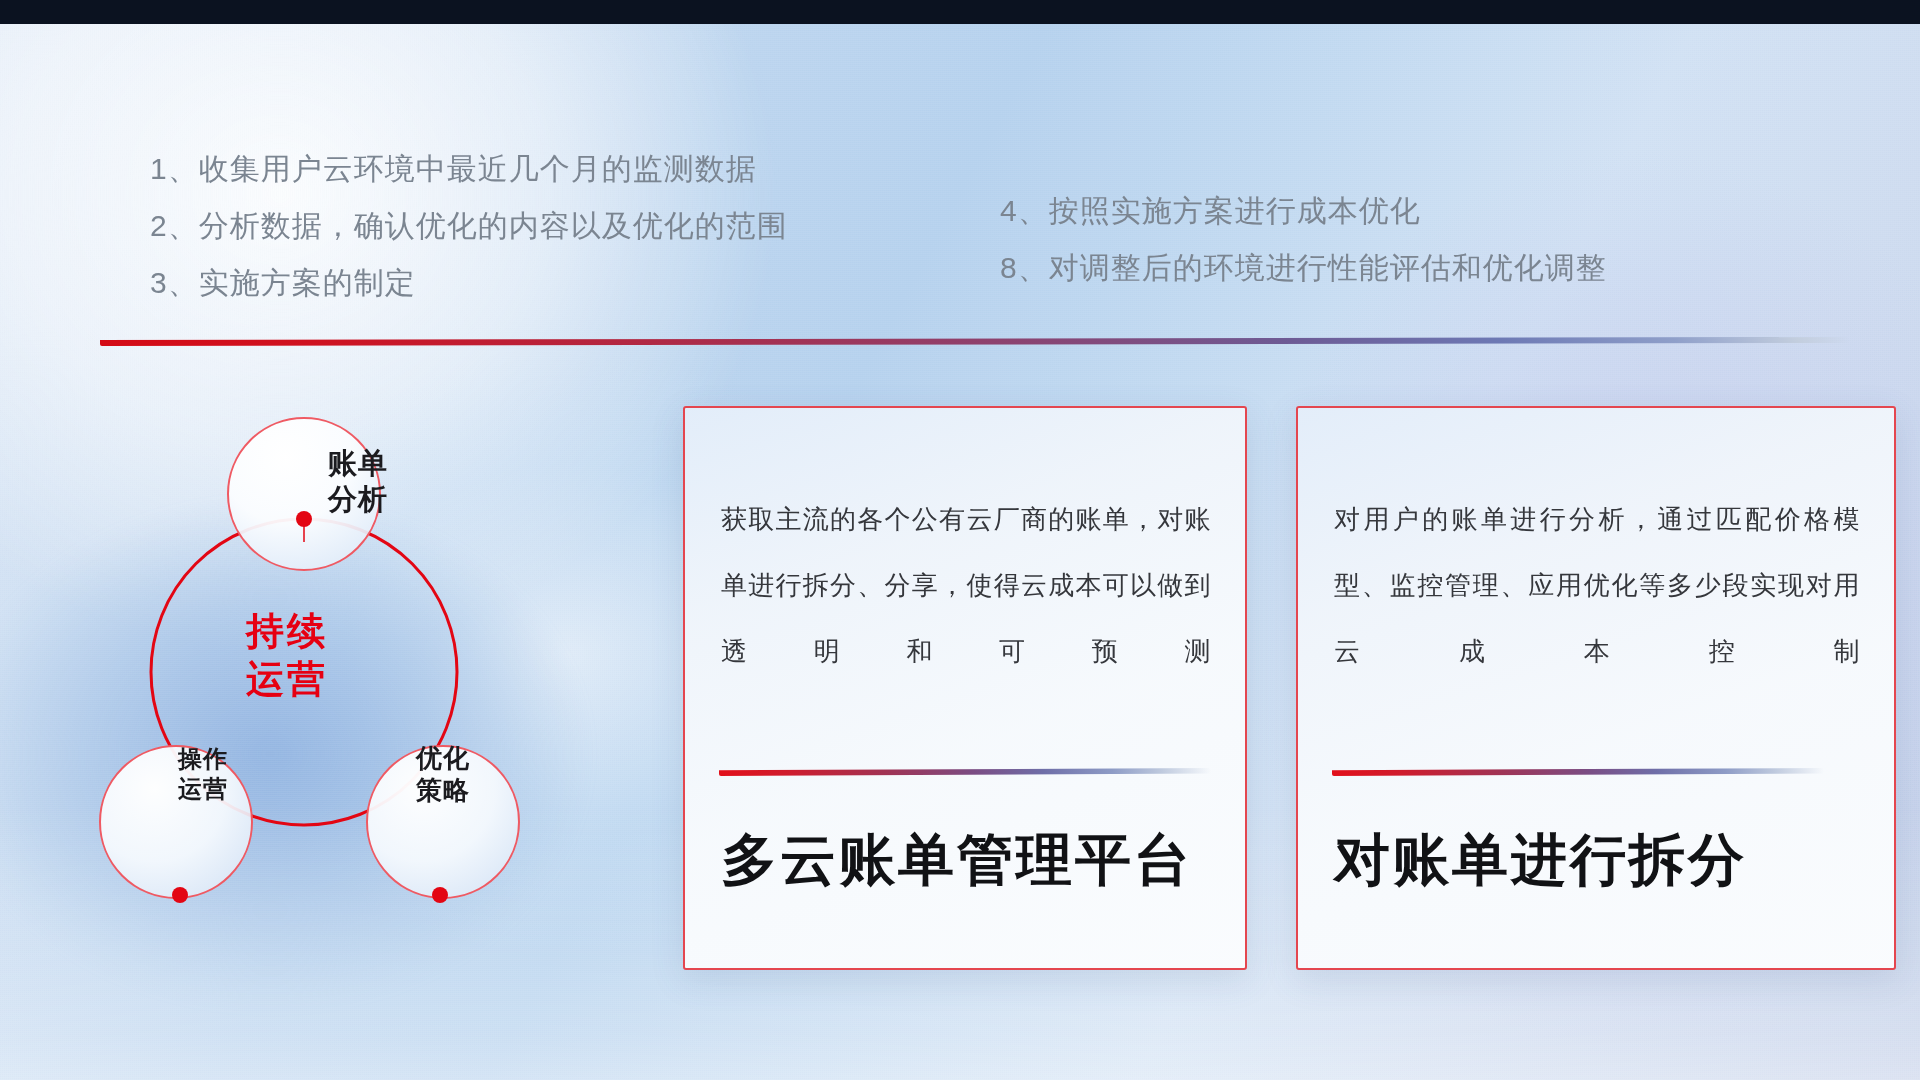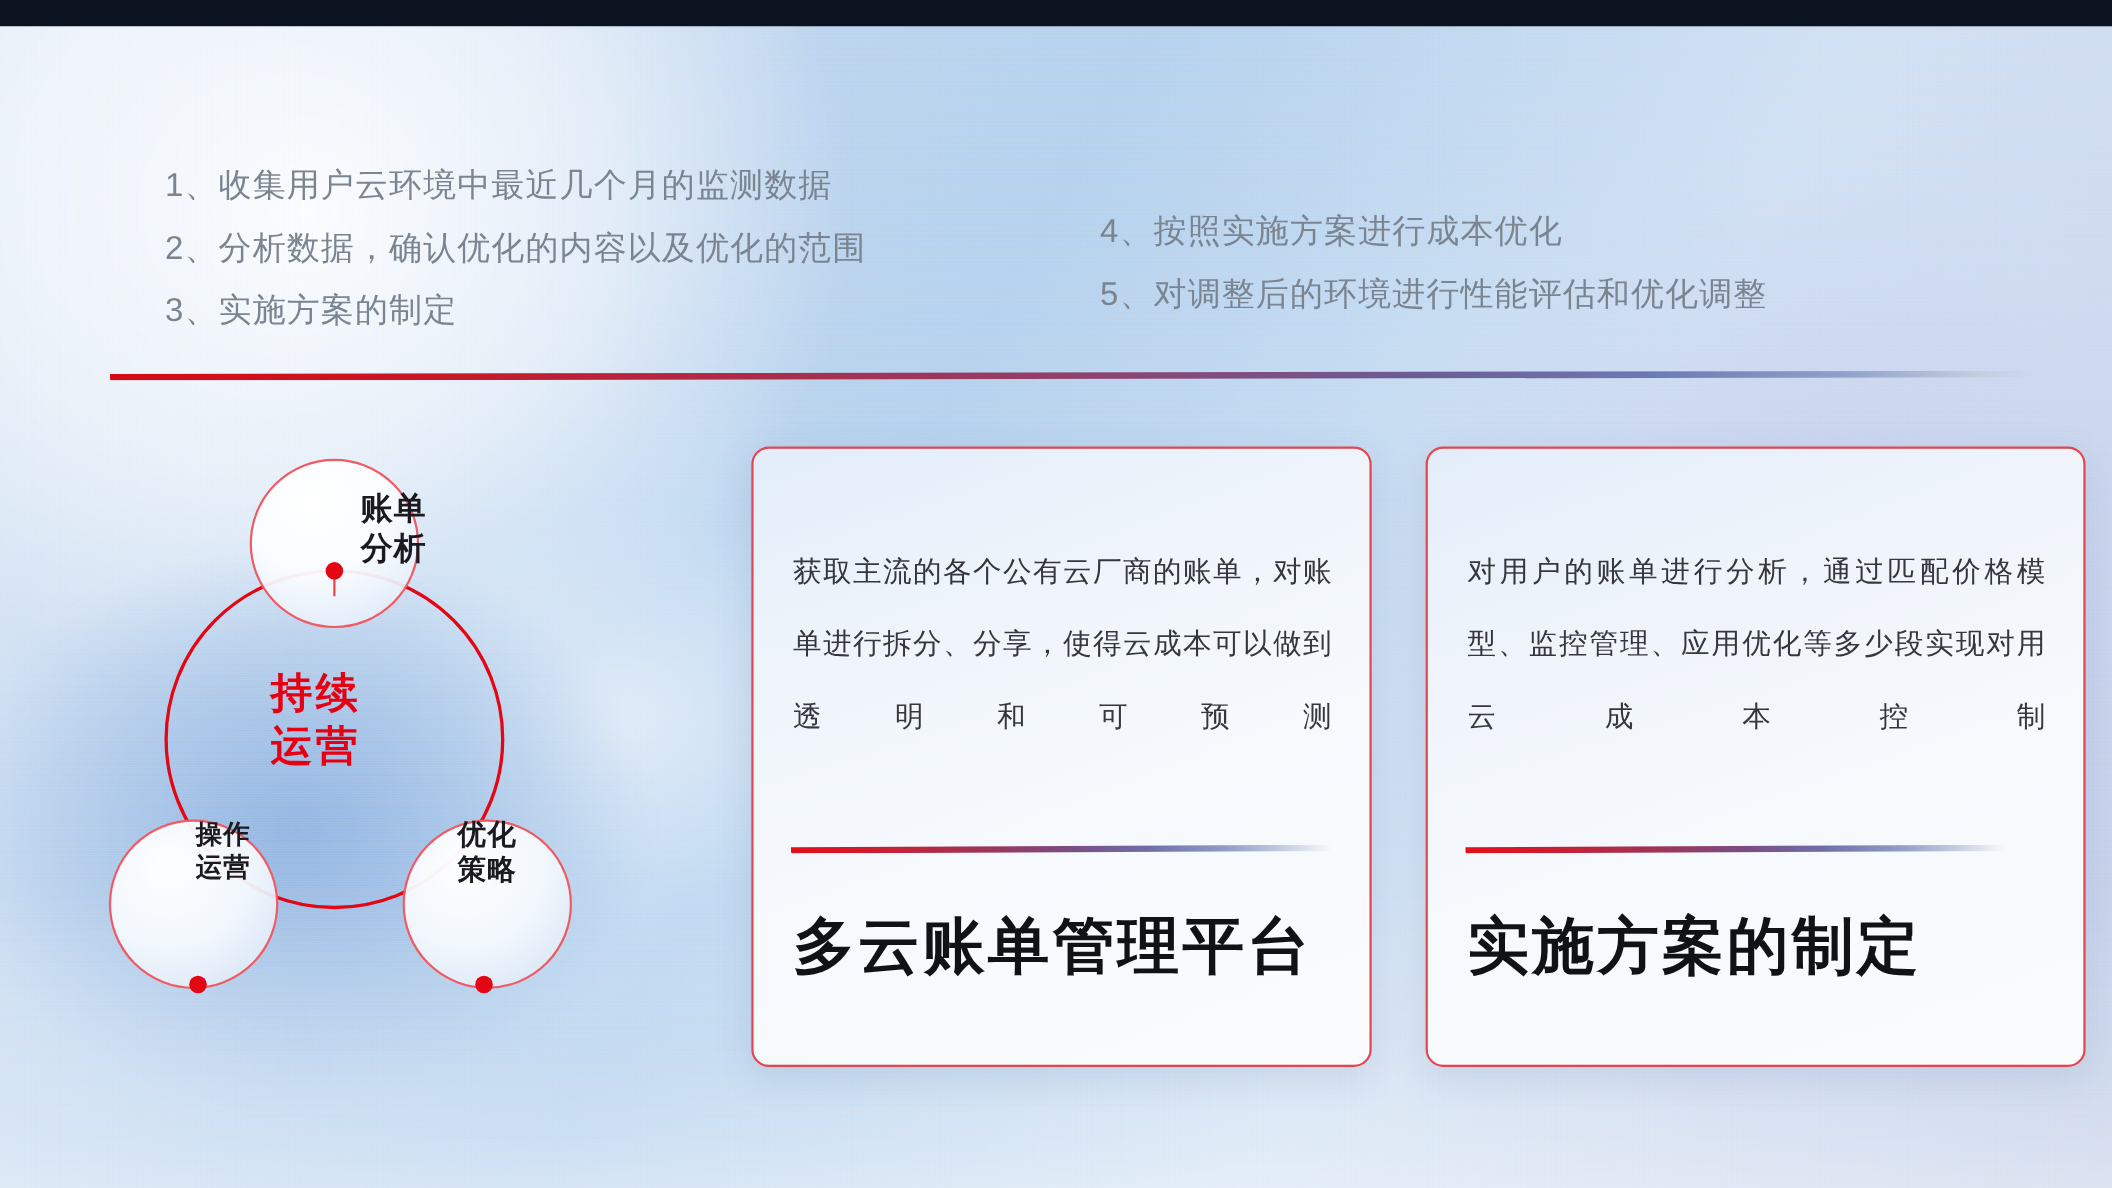"5、对调整后的环境进行性能评估和优化调整" span.step-line { text: 5 -> 8 }
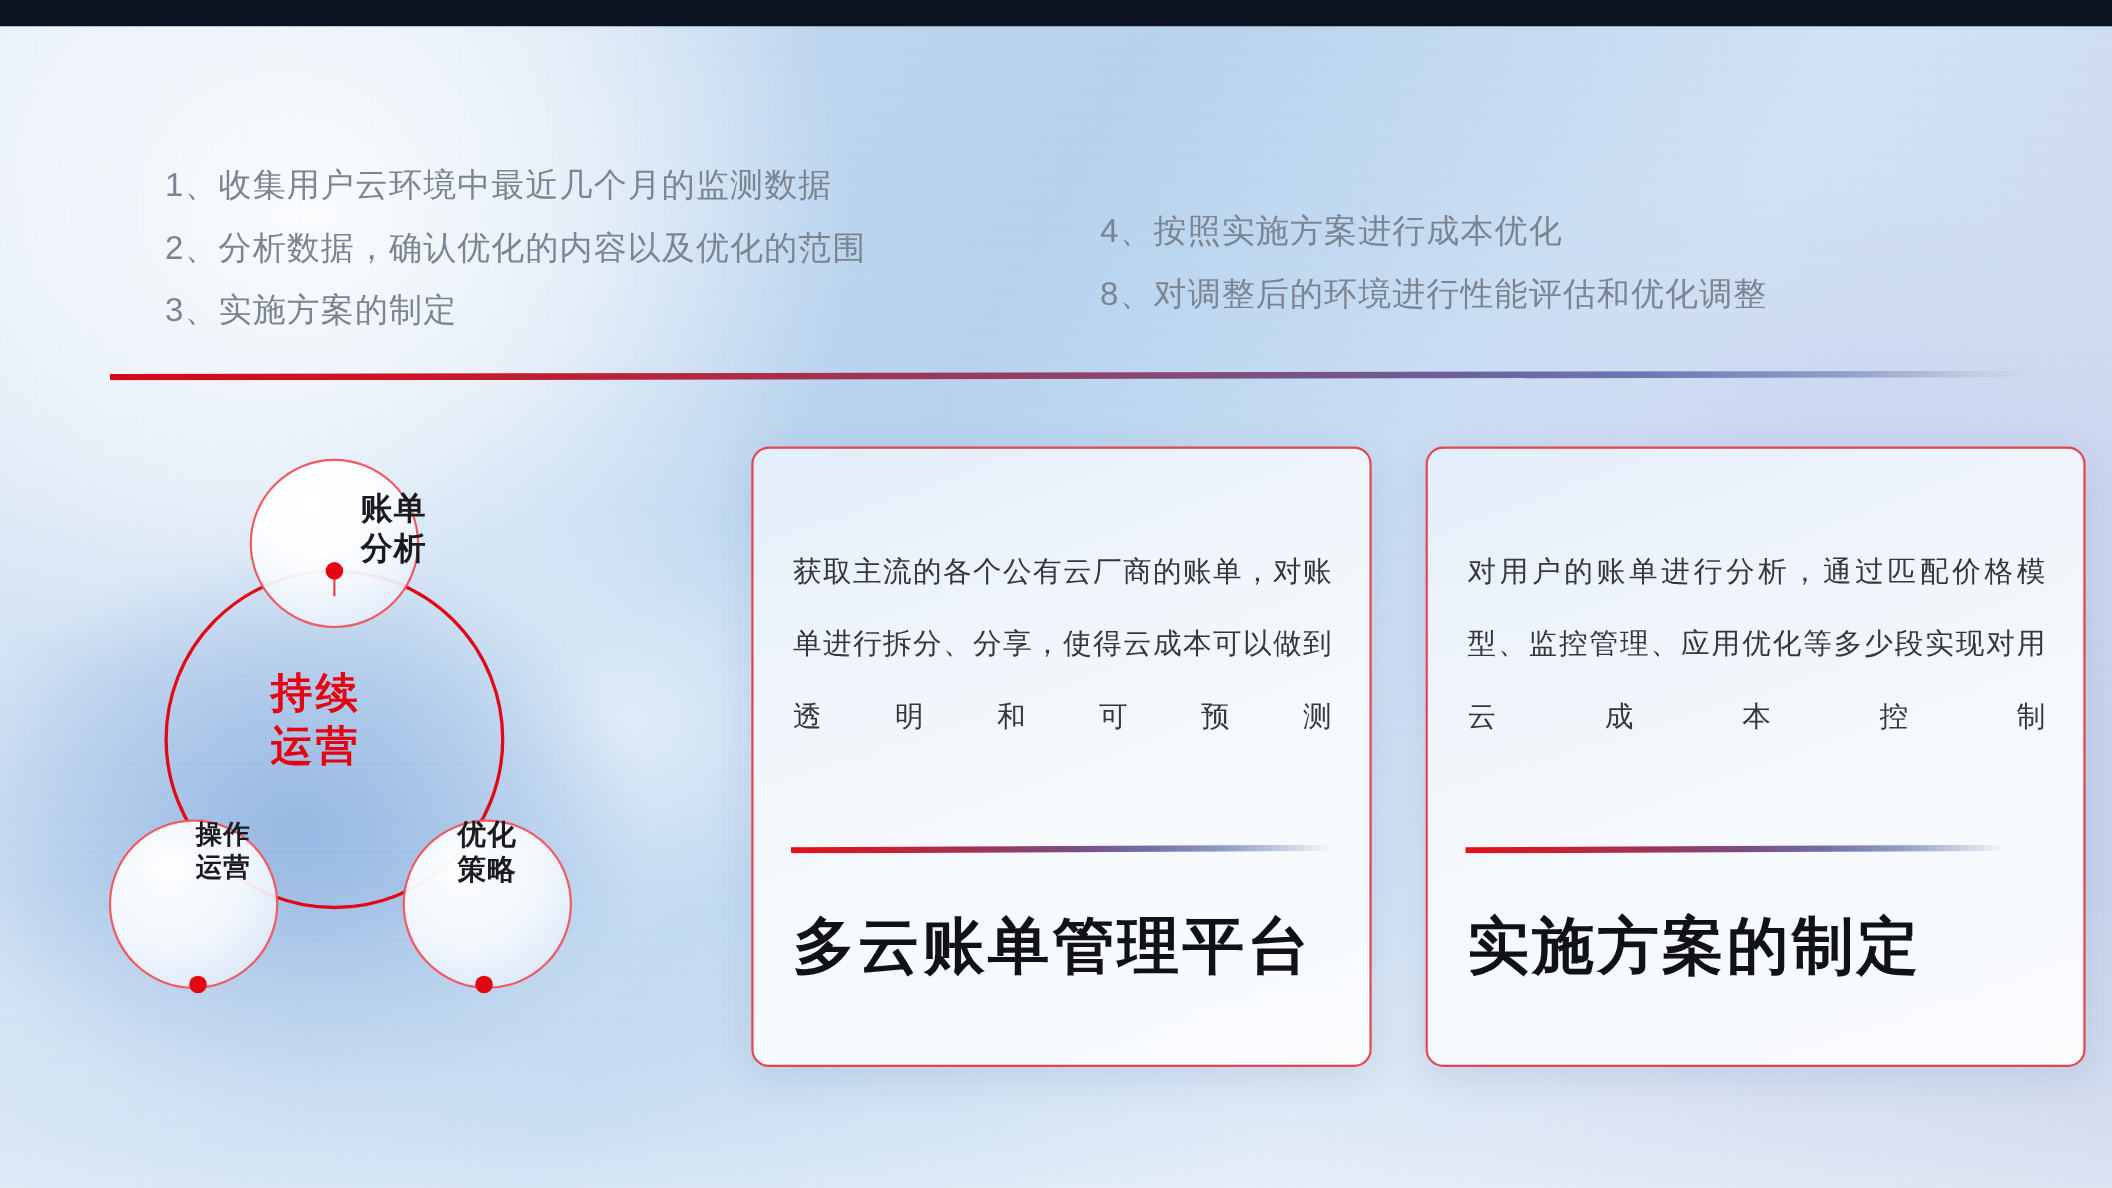"获取主流的各个公有云厂商的账单，对账单进行拆分、分享，使得云成本可以做到透明和可" .card { border-radius: 16px -> 3px }
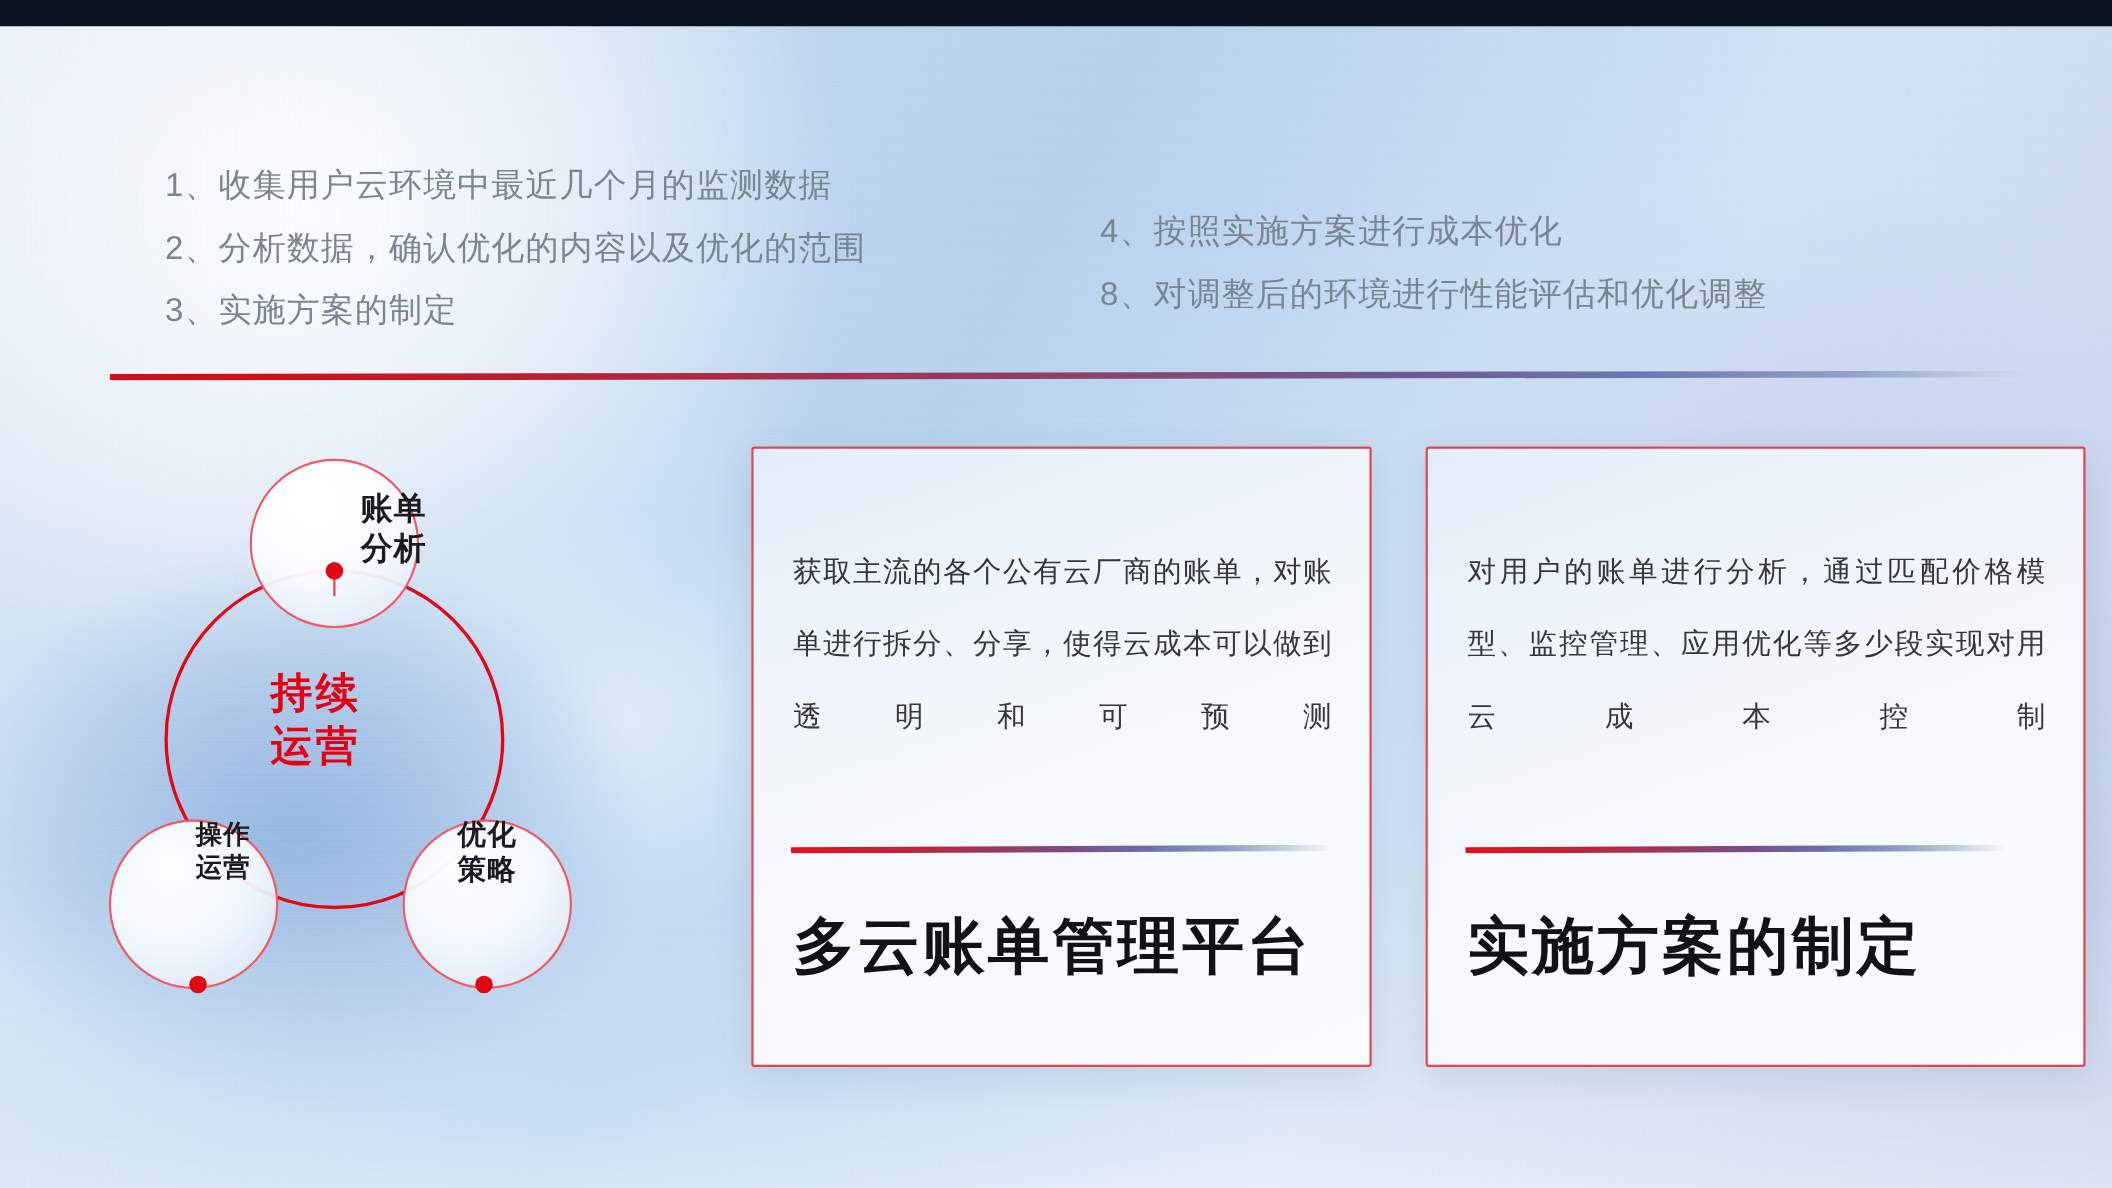"实施方案的制定" div.card-title { text: 实施方案的制定 -> 对账单进行拆分 }
